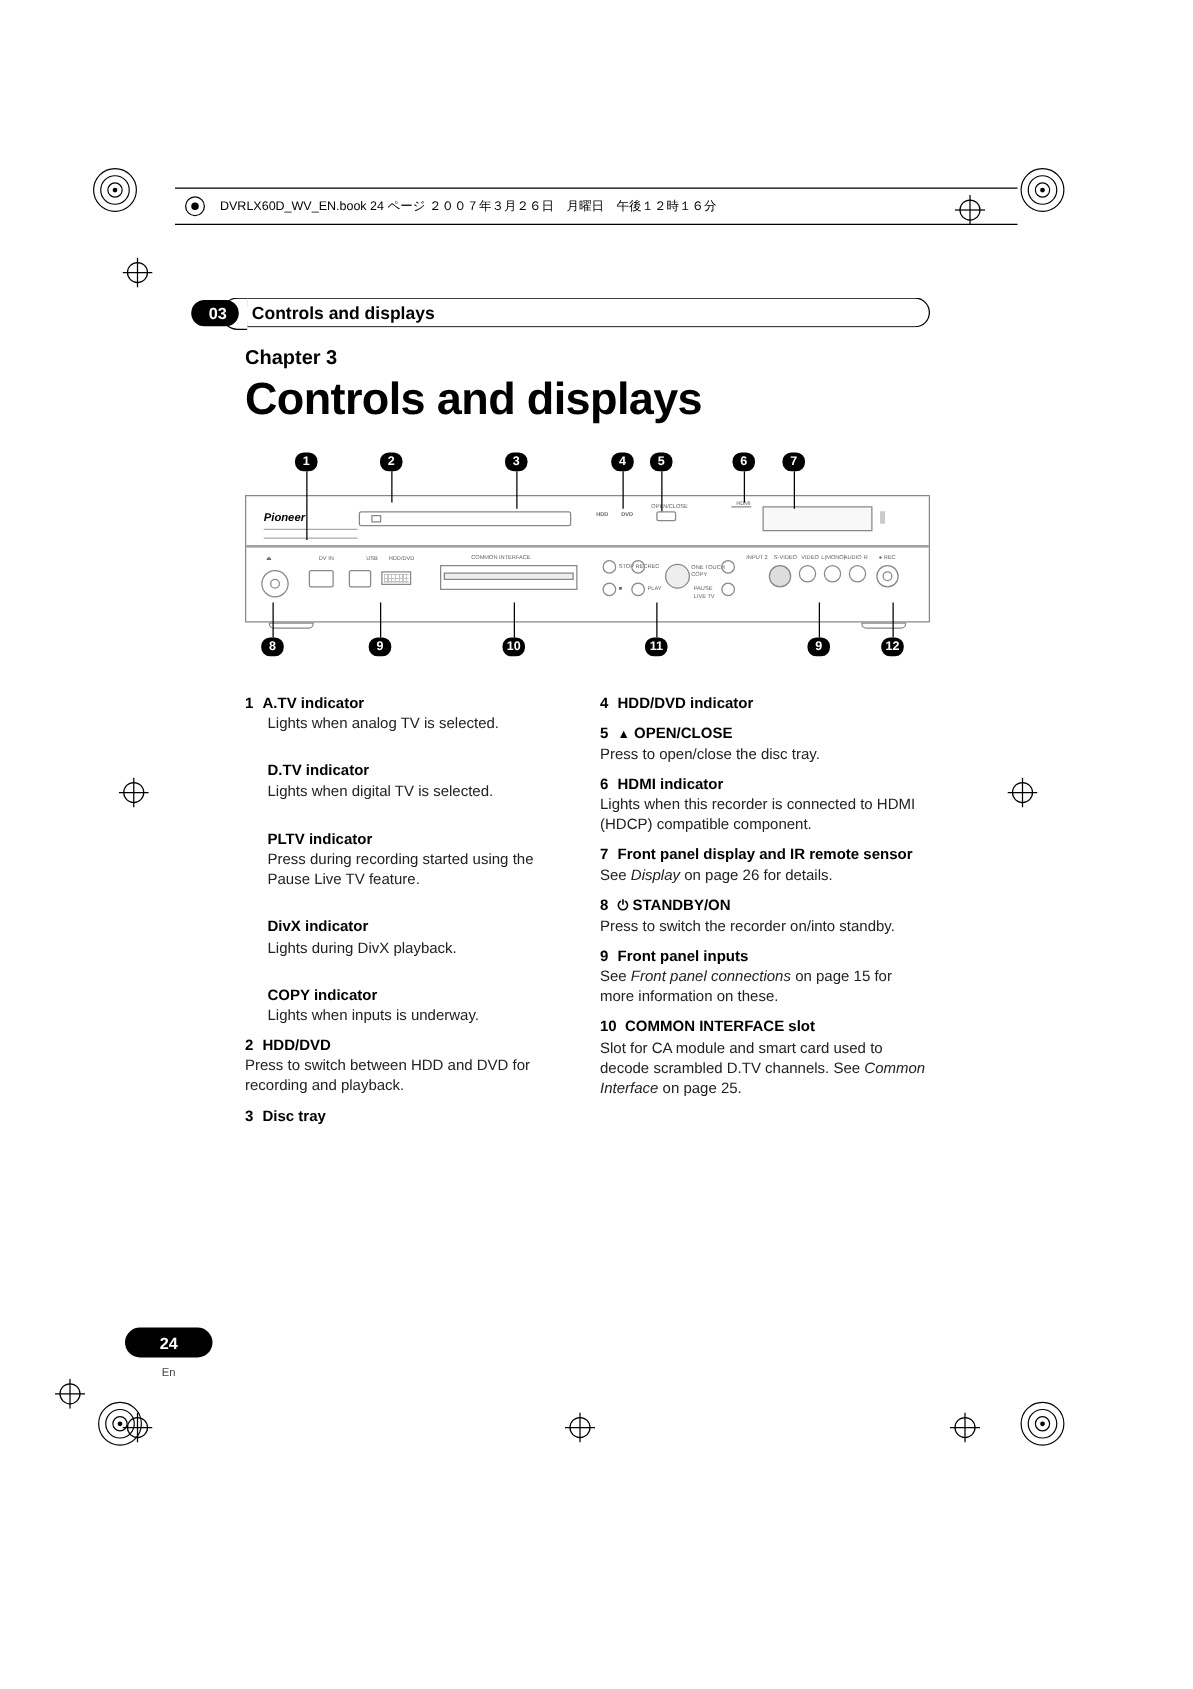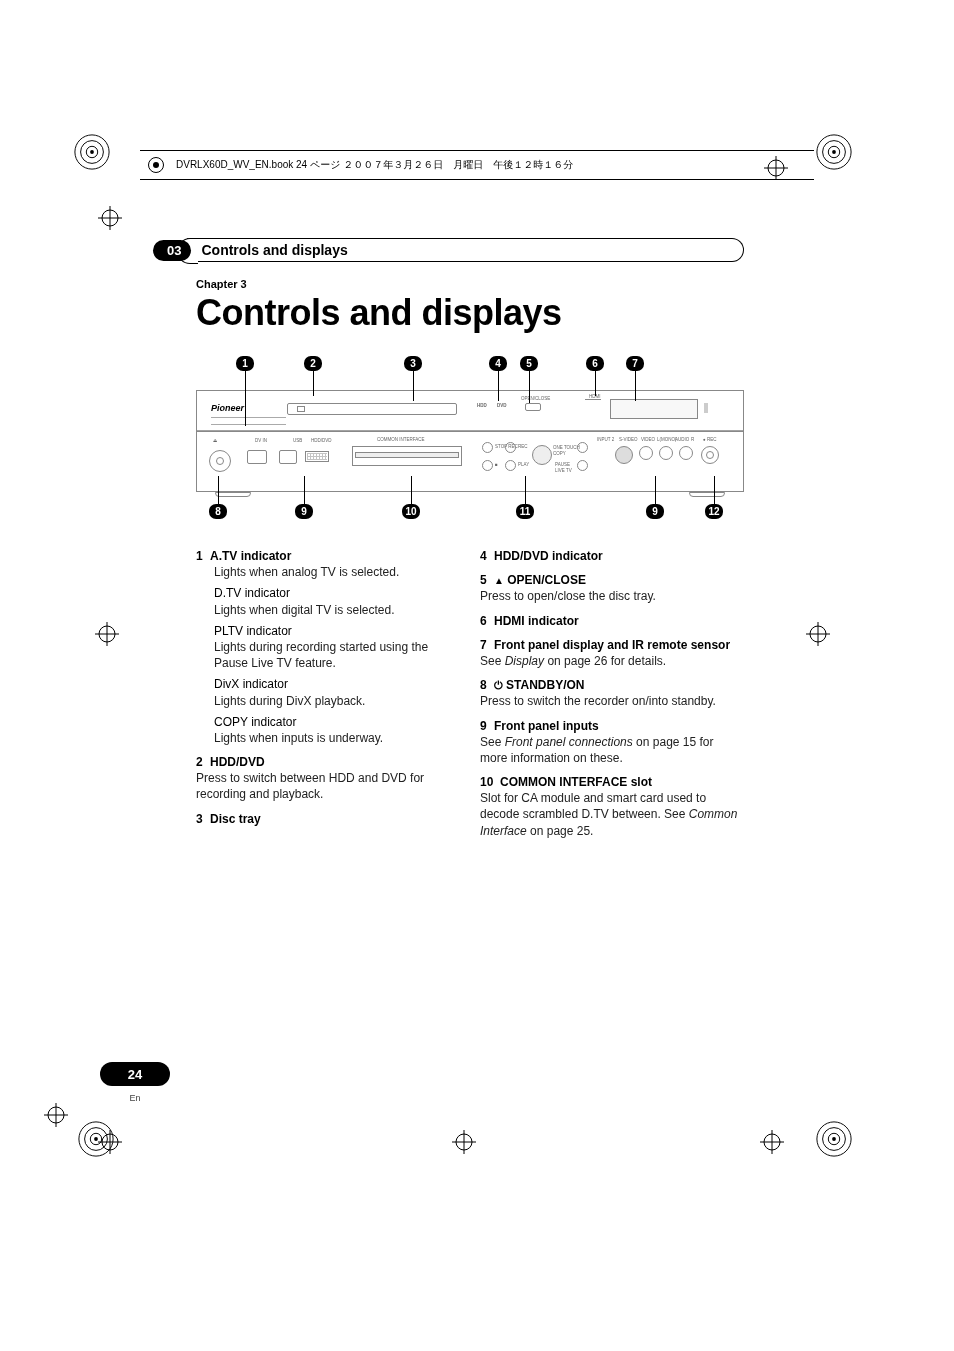"Chapter 3" .chapter-label { font-size: 11px -> 16px }
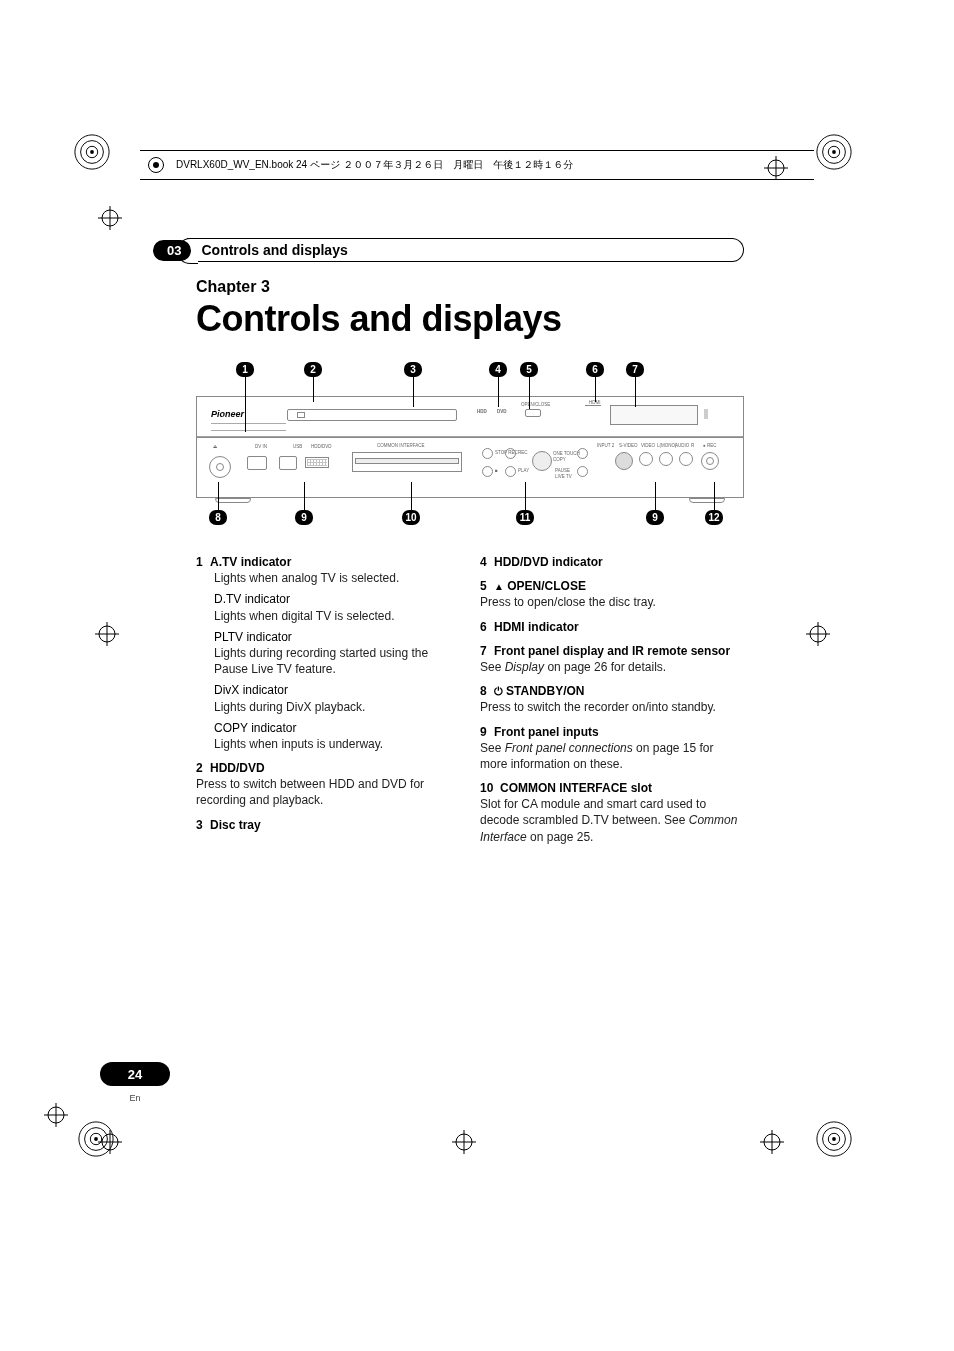"D.TV indicator" .sub-head { font-weight: normal -> bold; margin-top: 5px -> 22px }
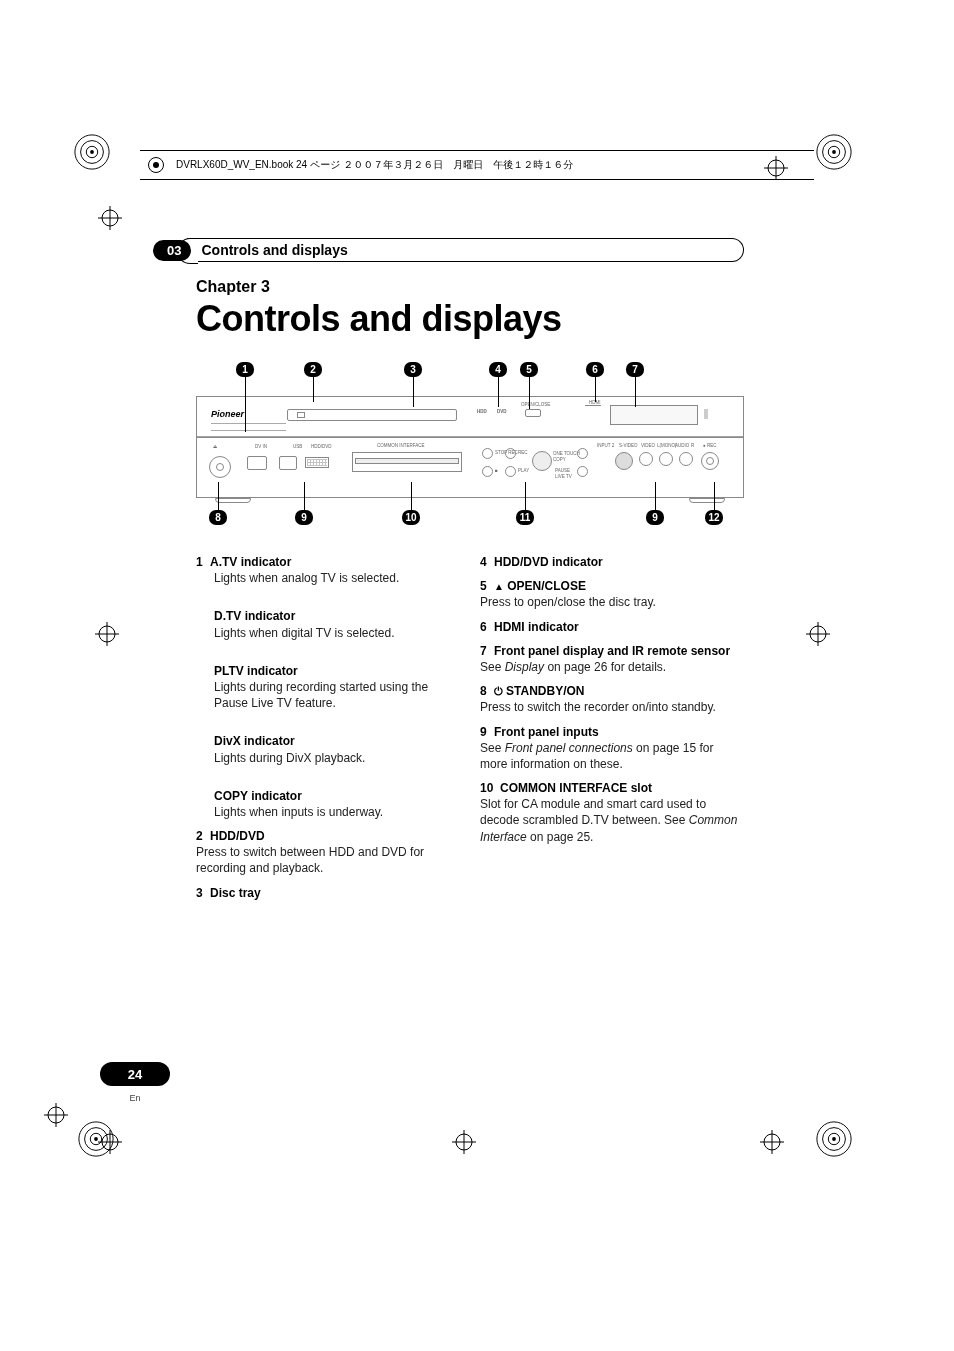"Lights when this recorder is" div.desc-full { html: none -> <div>Lights when this recorder is connected to HDMI (HDCP) compatible component.</div> }
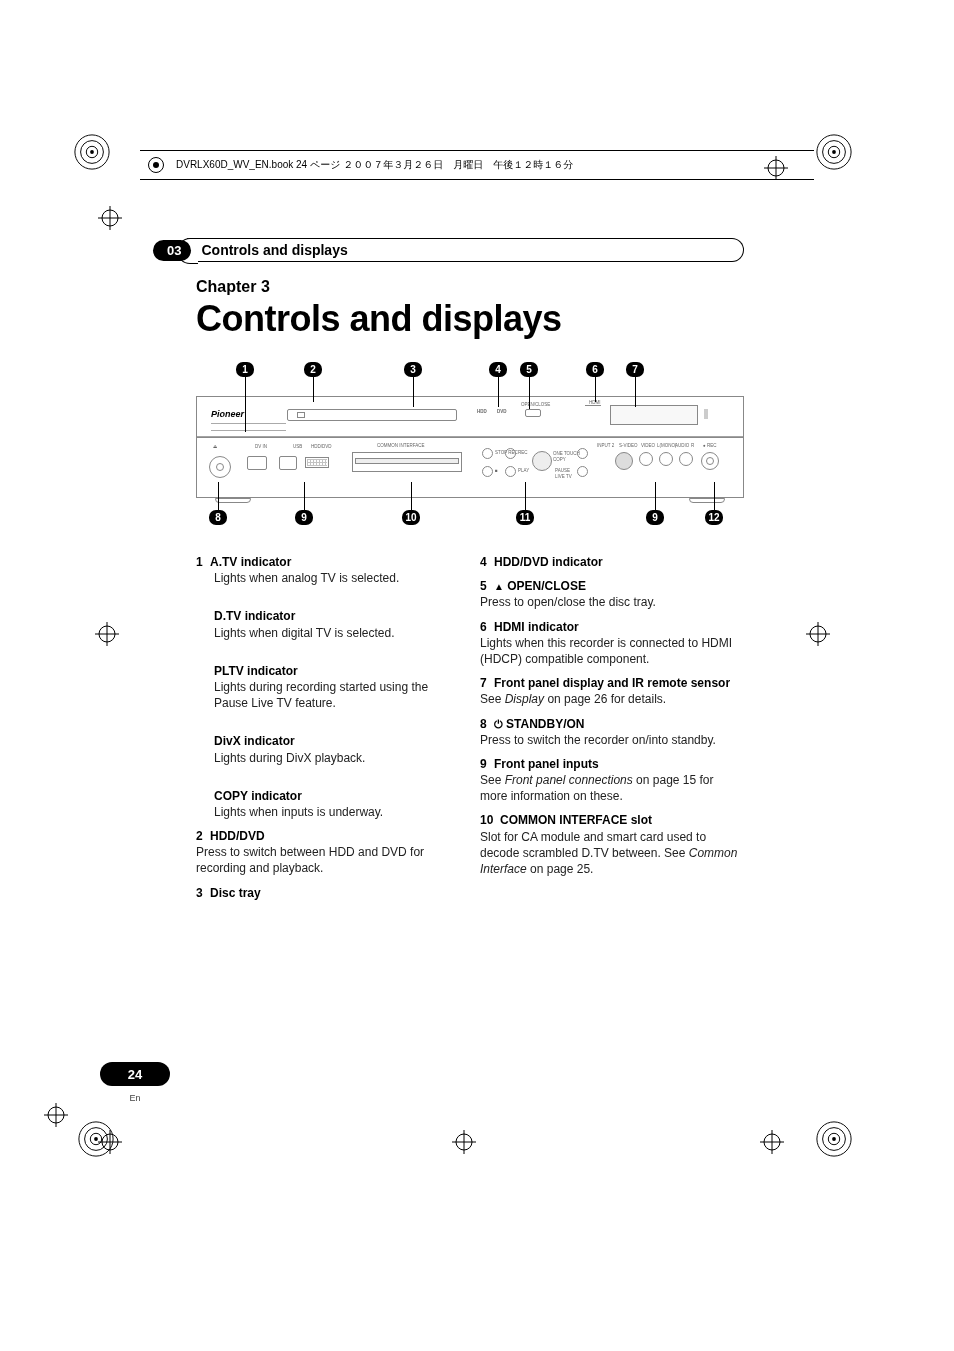"Lights during recording started using" div.desc { text: Lights -> Press }
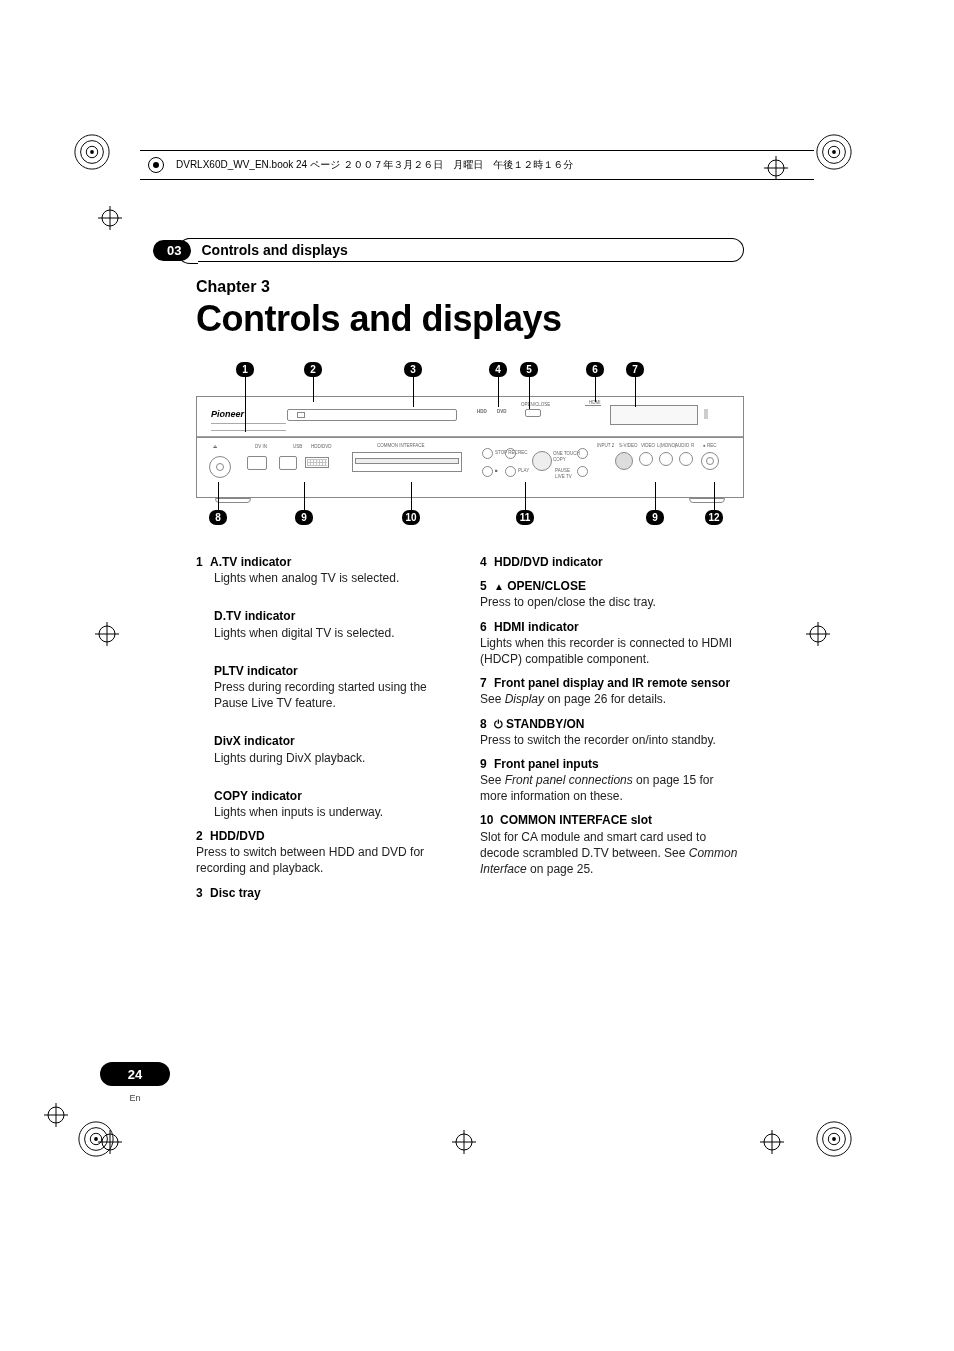"Slot for CA module and" span { text: between -> channels }
